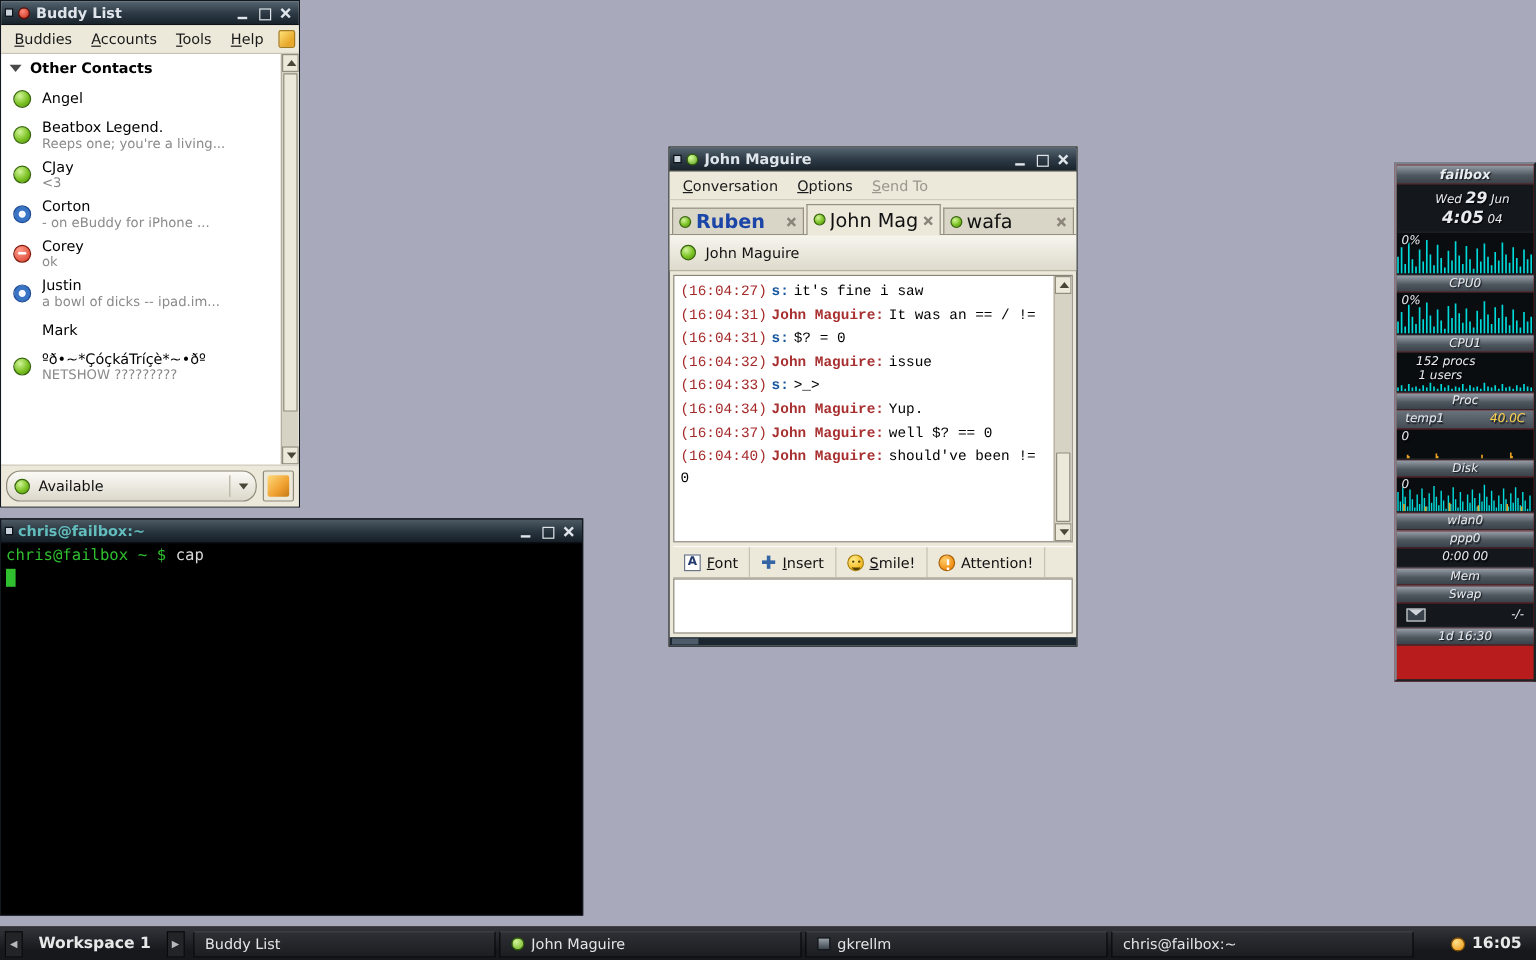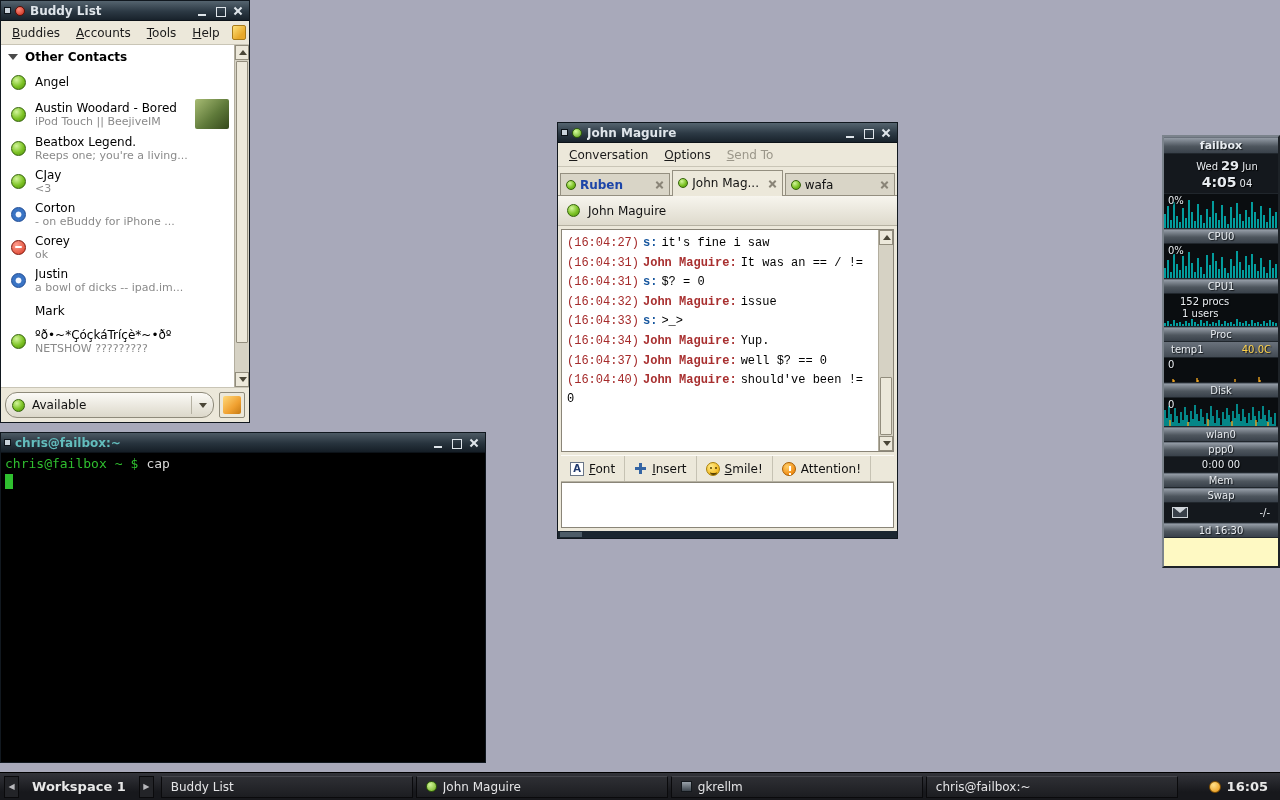"Austin Woodard - Bored" div.buddy-row { html: <div> <span></span> <span> <span>Austin Woodard - Bored</span> <span>iPod Touch || BeejiveIM</span> </span> <span></span> </div> -> none }
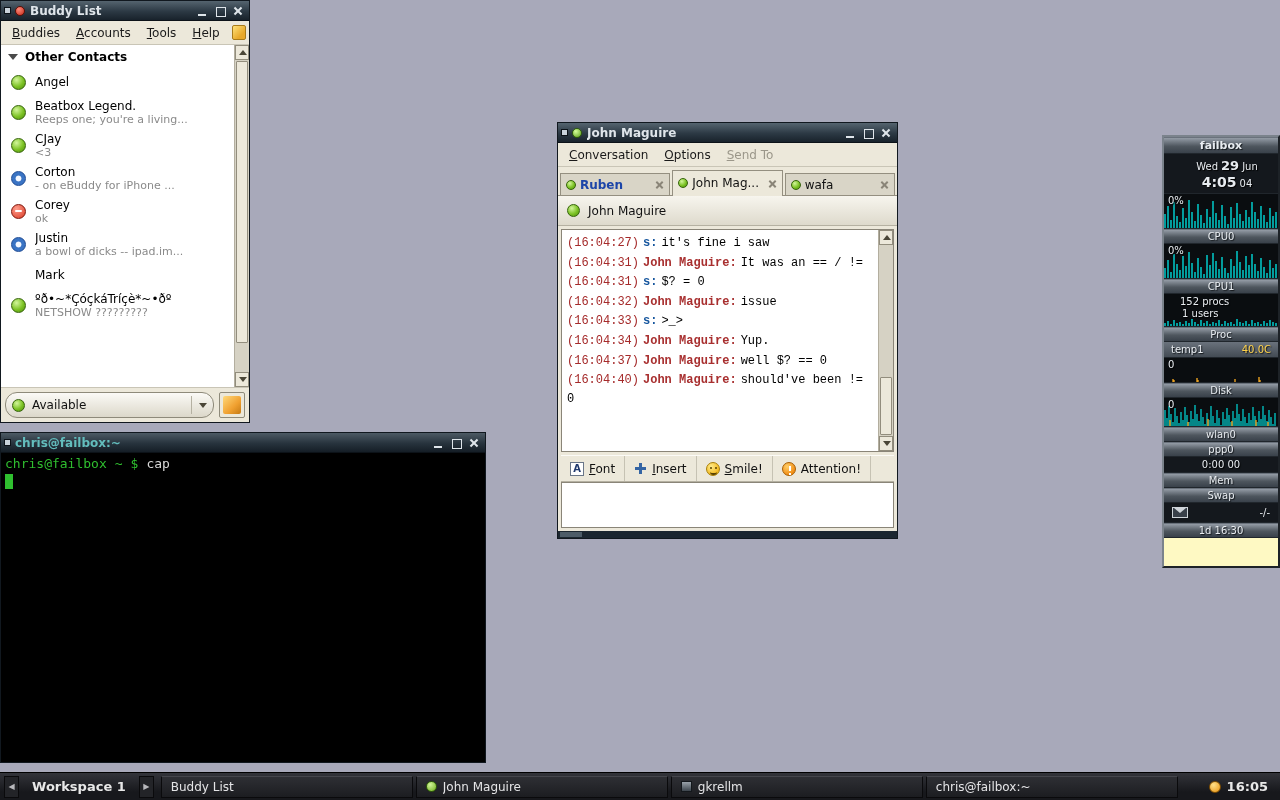"failbox" #gkrellm { background: #fef9c3 -> #b91c1c; font-style: none -> italic }
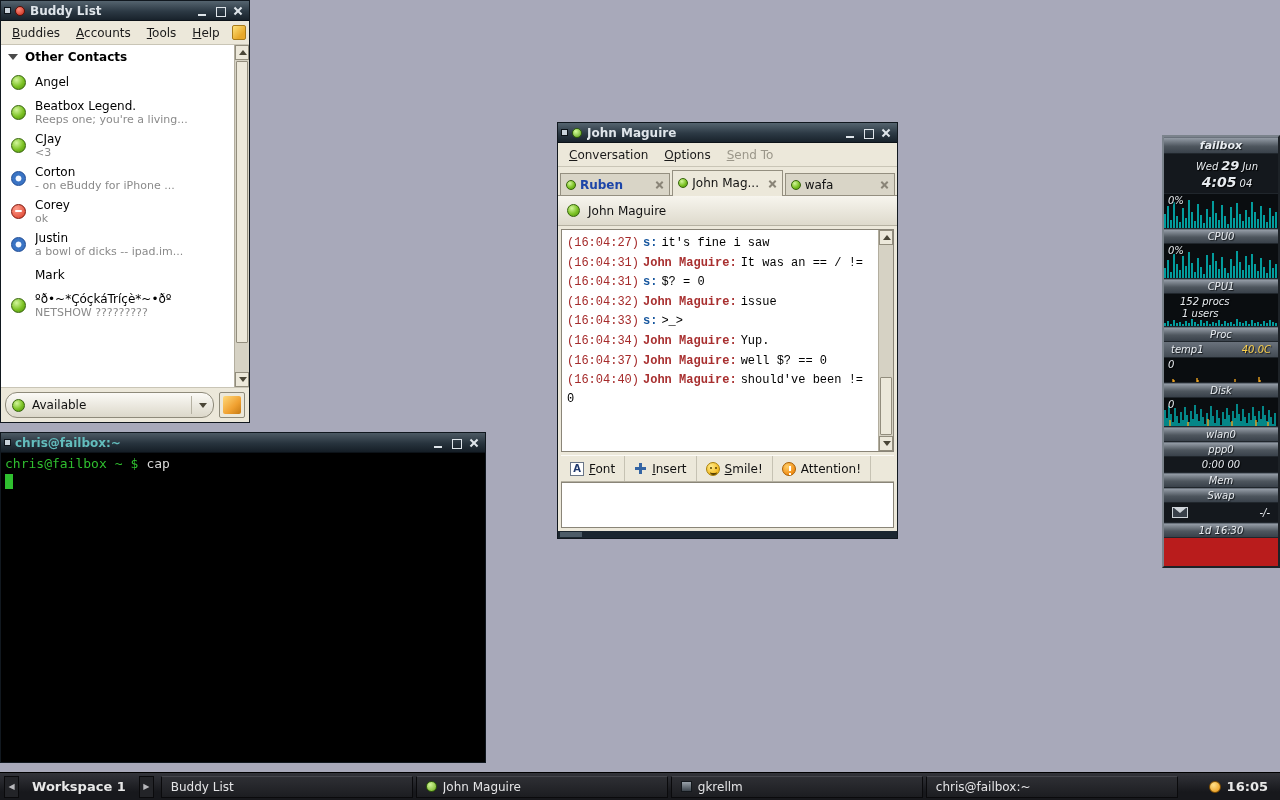"Ruben" .tab-label { font-size: 12px -> 16px }
